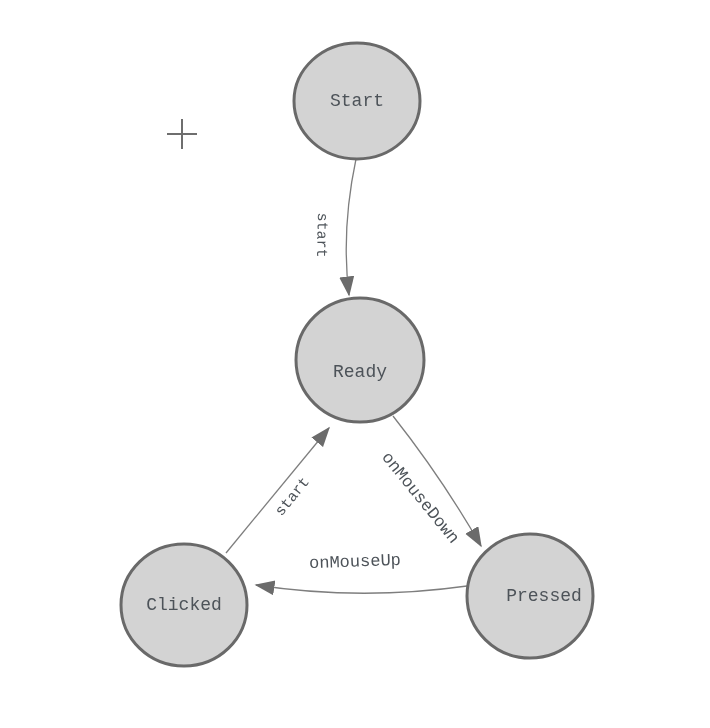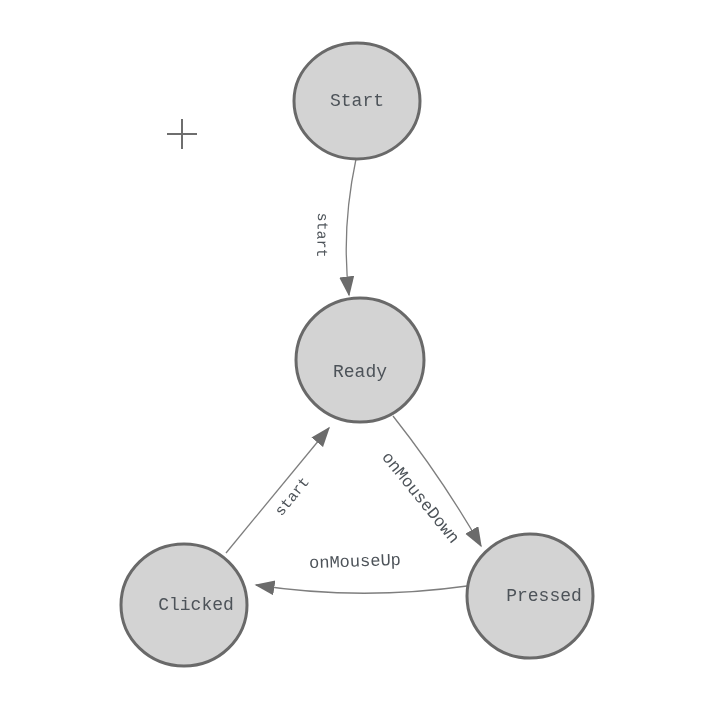"Clicked" div.node-label { left: 196px -> 184px }
